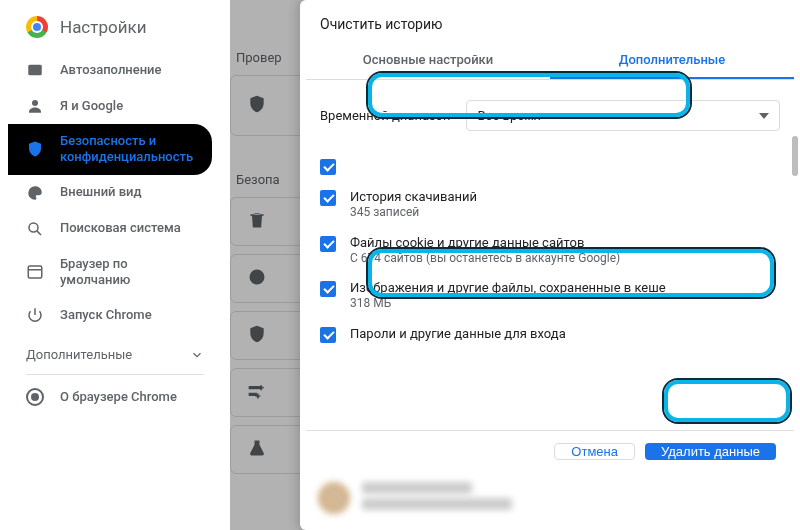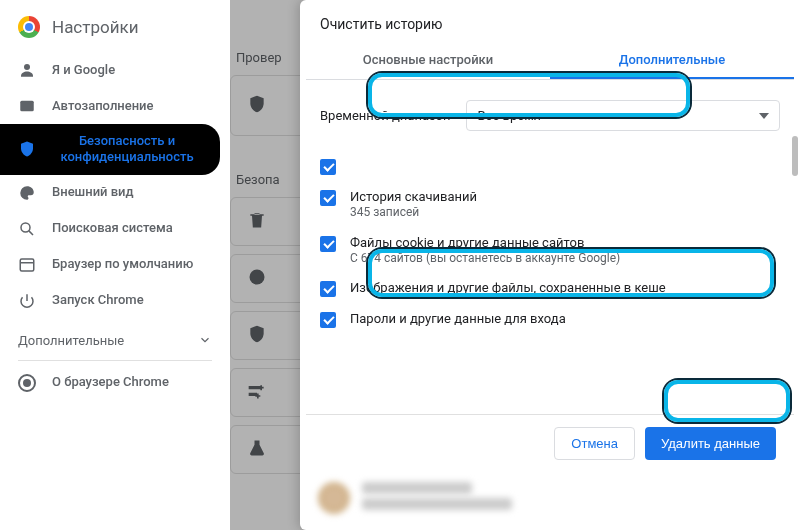"Настройки" .sidebar { padding: 12px 0 -> 12px 8px; text-align: center -> none }
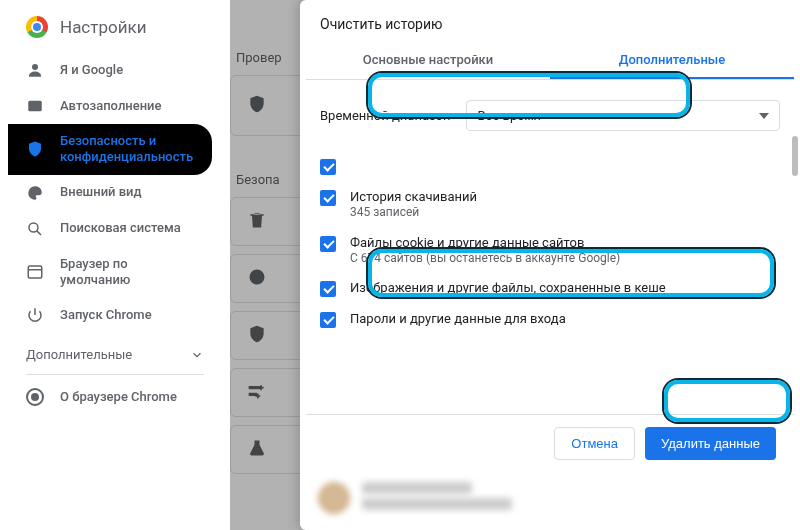"Я и Google" li.nav-item { order: before "Автозаполнение" -> after "Автозаполнение" }
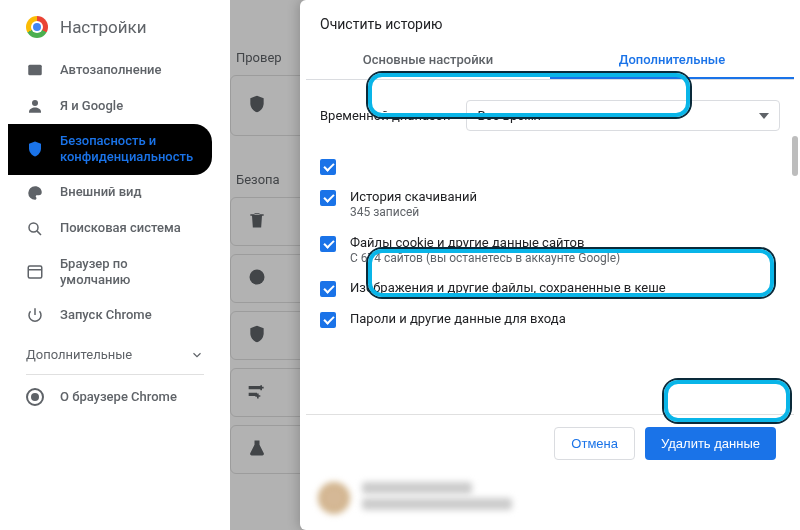"318 МБ" div.t2 { html: none -> <div>318 МБ</div> }
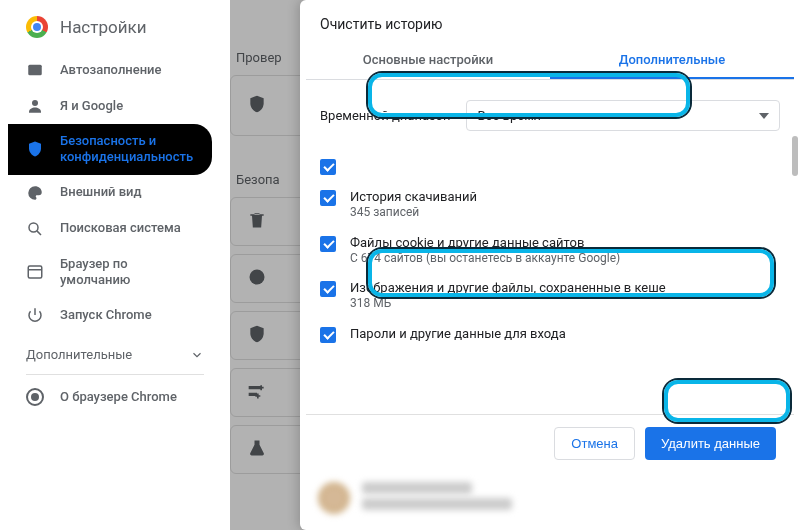"Отмена" .btn { padding: 8px 16px -> 0 16px }
